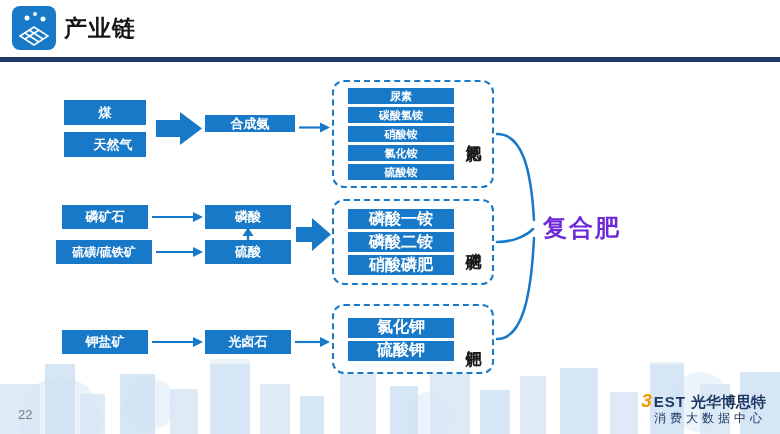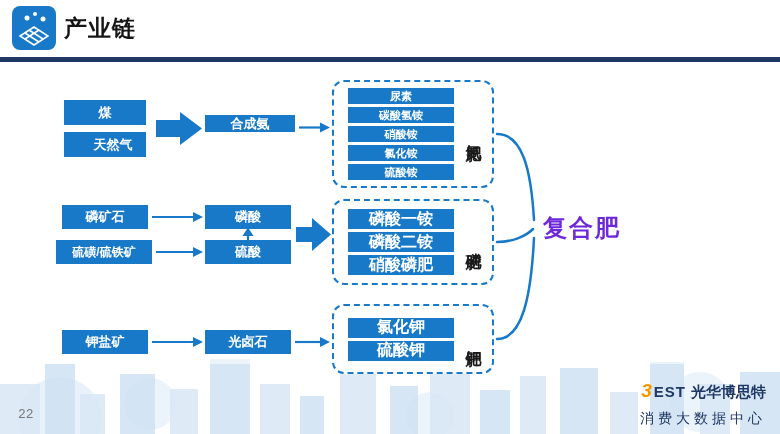"22" .pagenum { font-family: Liberation Mono, monospace -> none }
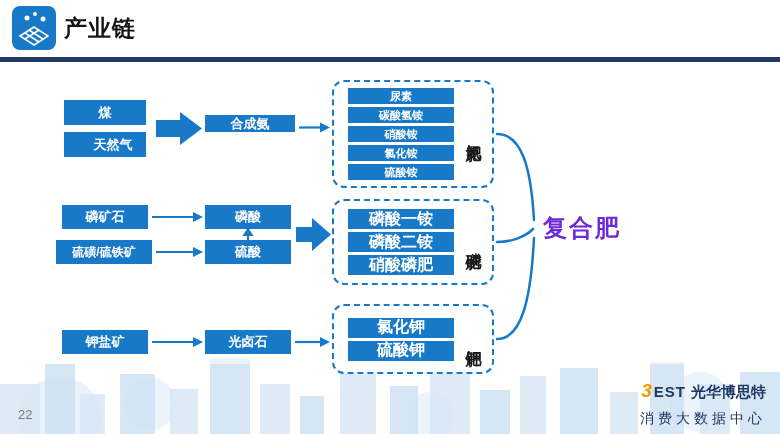"消费大数据中心" .brand-sub { font-size: 14px -> 12px; margin-top: 8px -> 0 }
